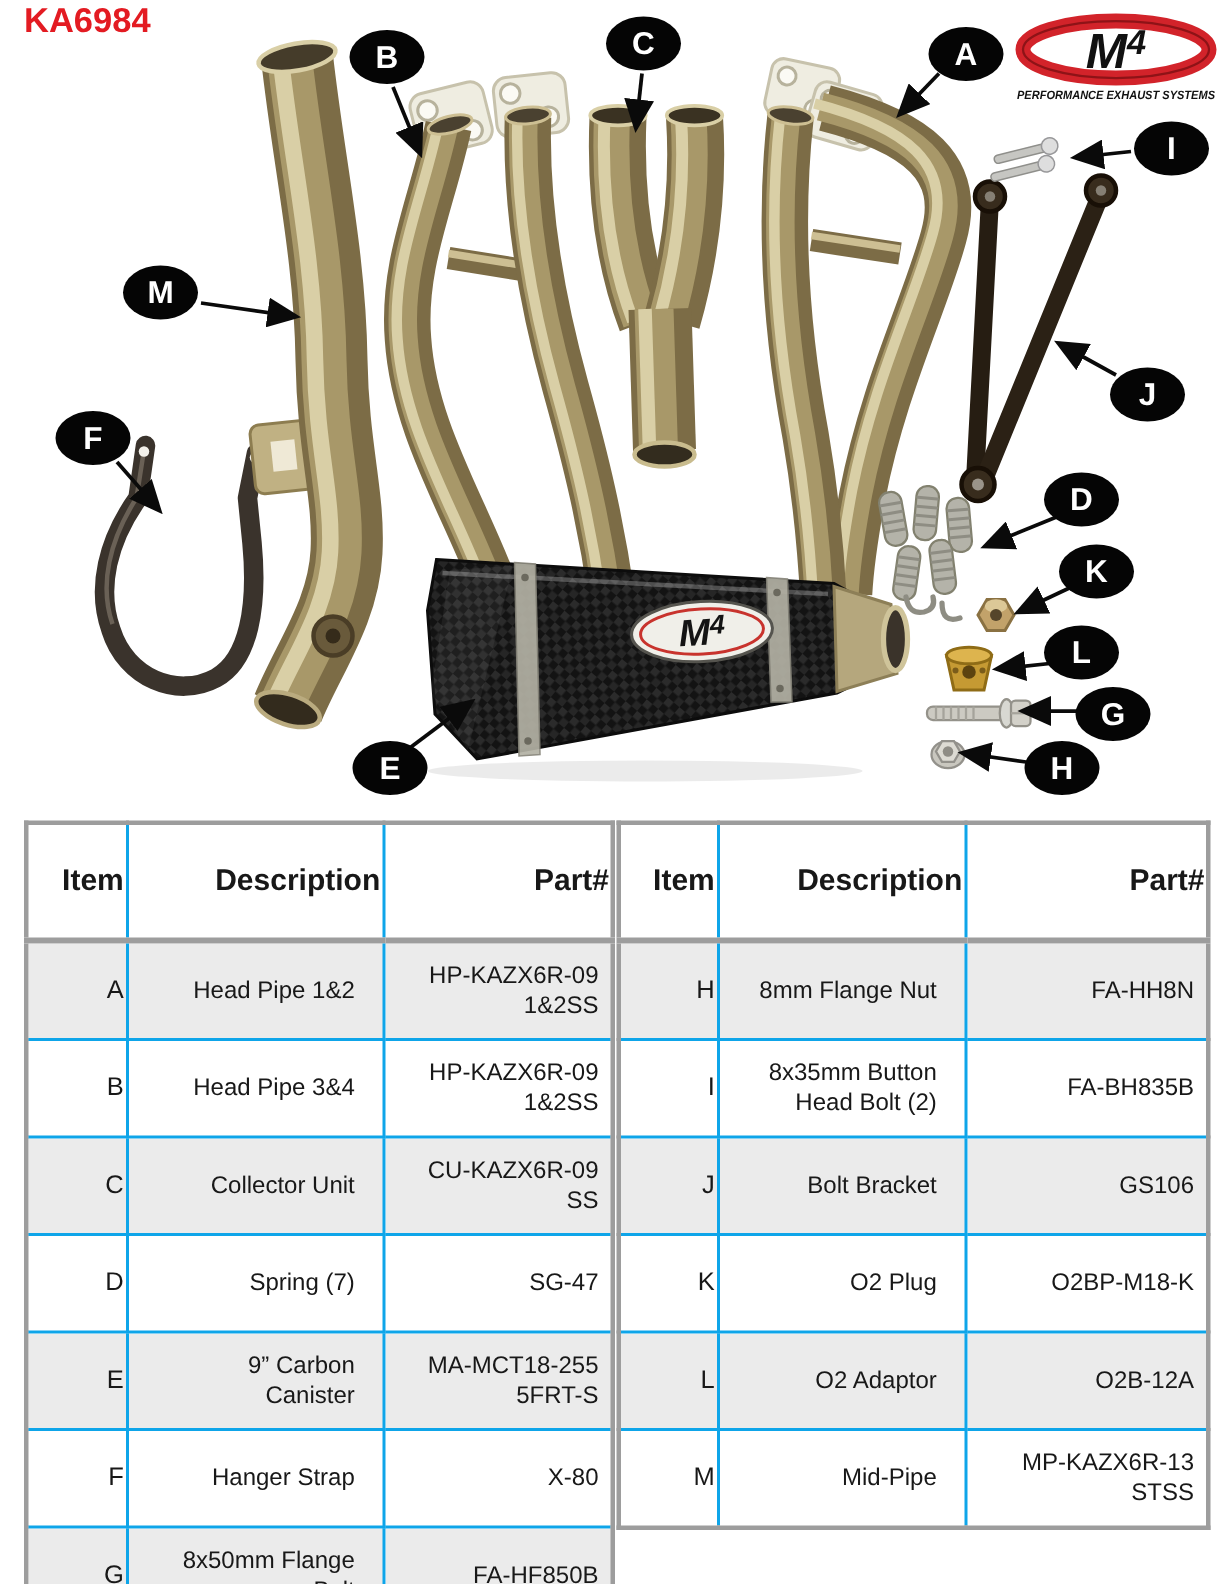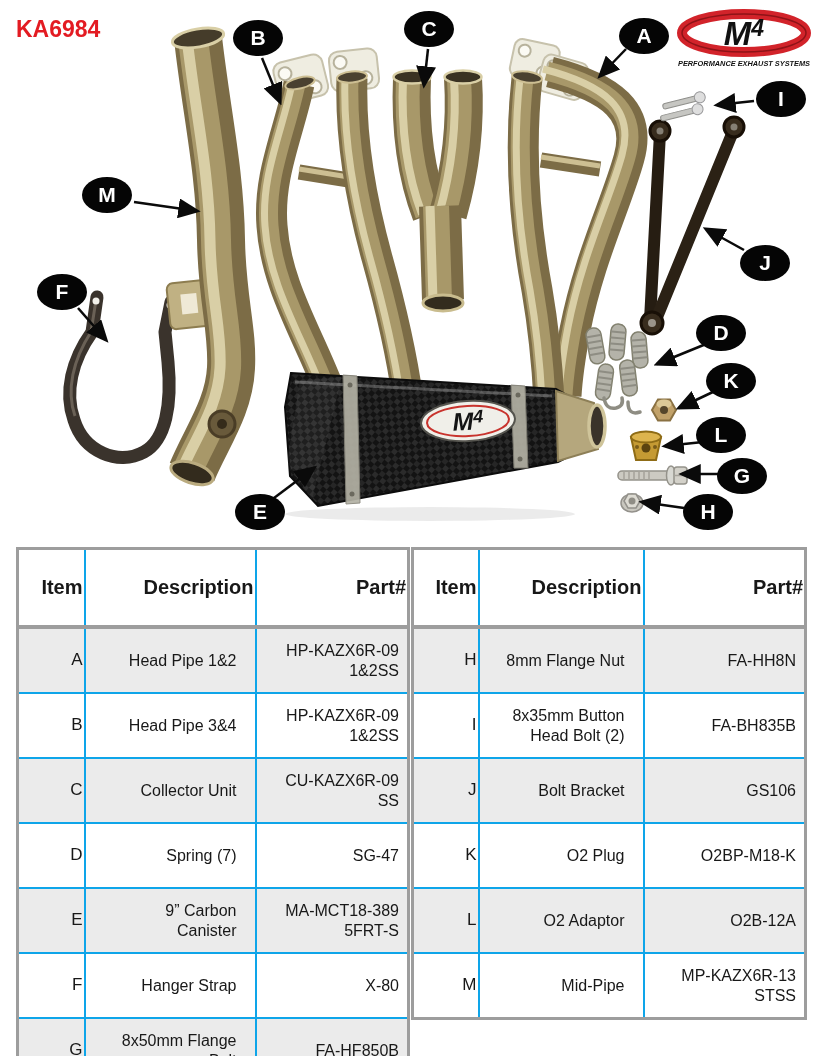"KA6984" .part-code { top: 16px -> 0 }
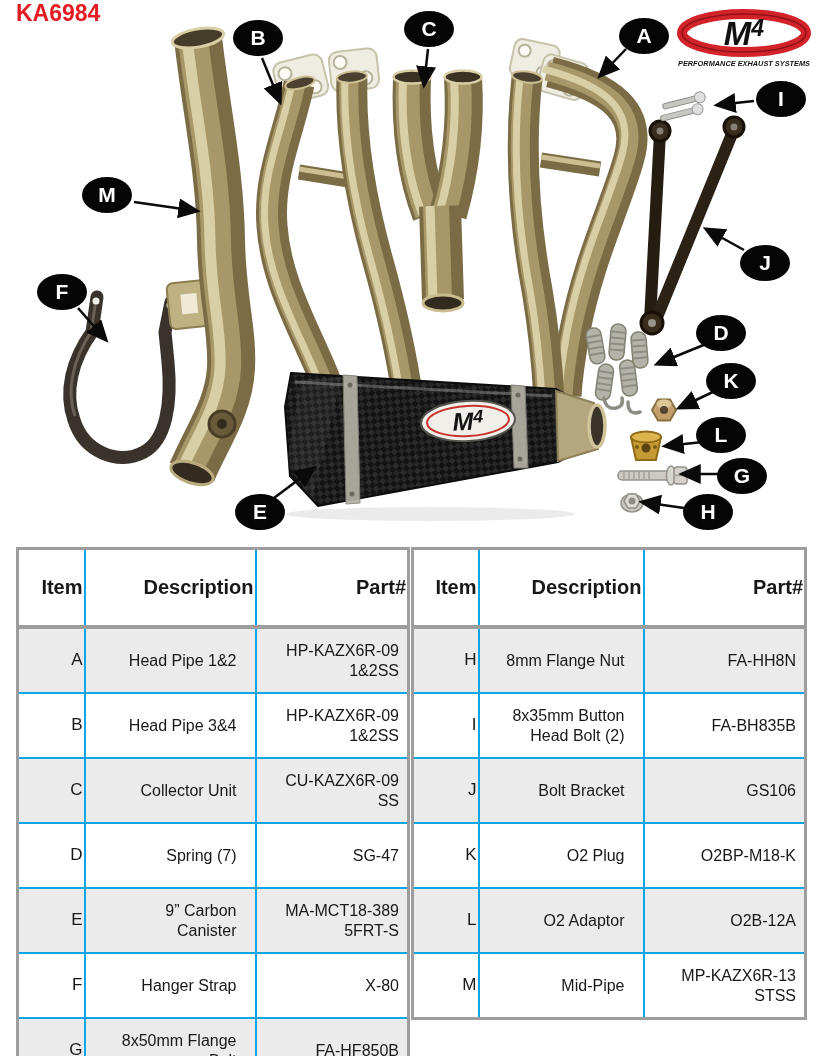"MA-MCT18-389 5FRT-S" td.c-part { text: MA-MCT18-389 -> MA-MCT18-255 }
